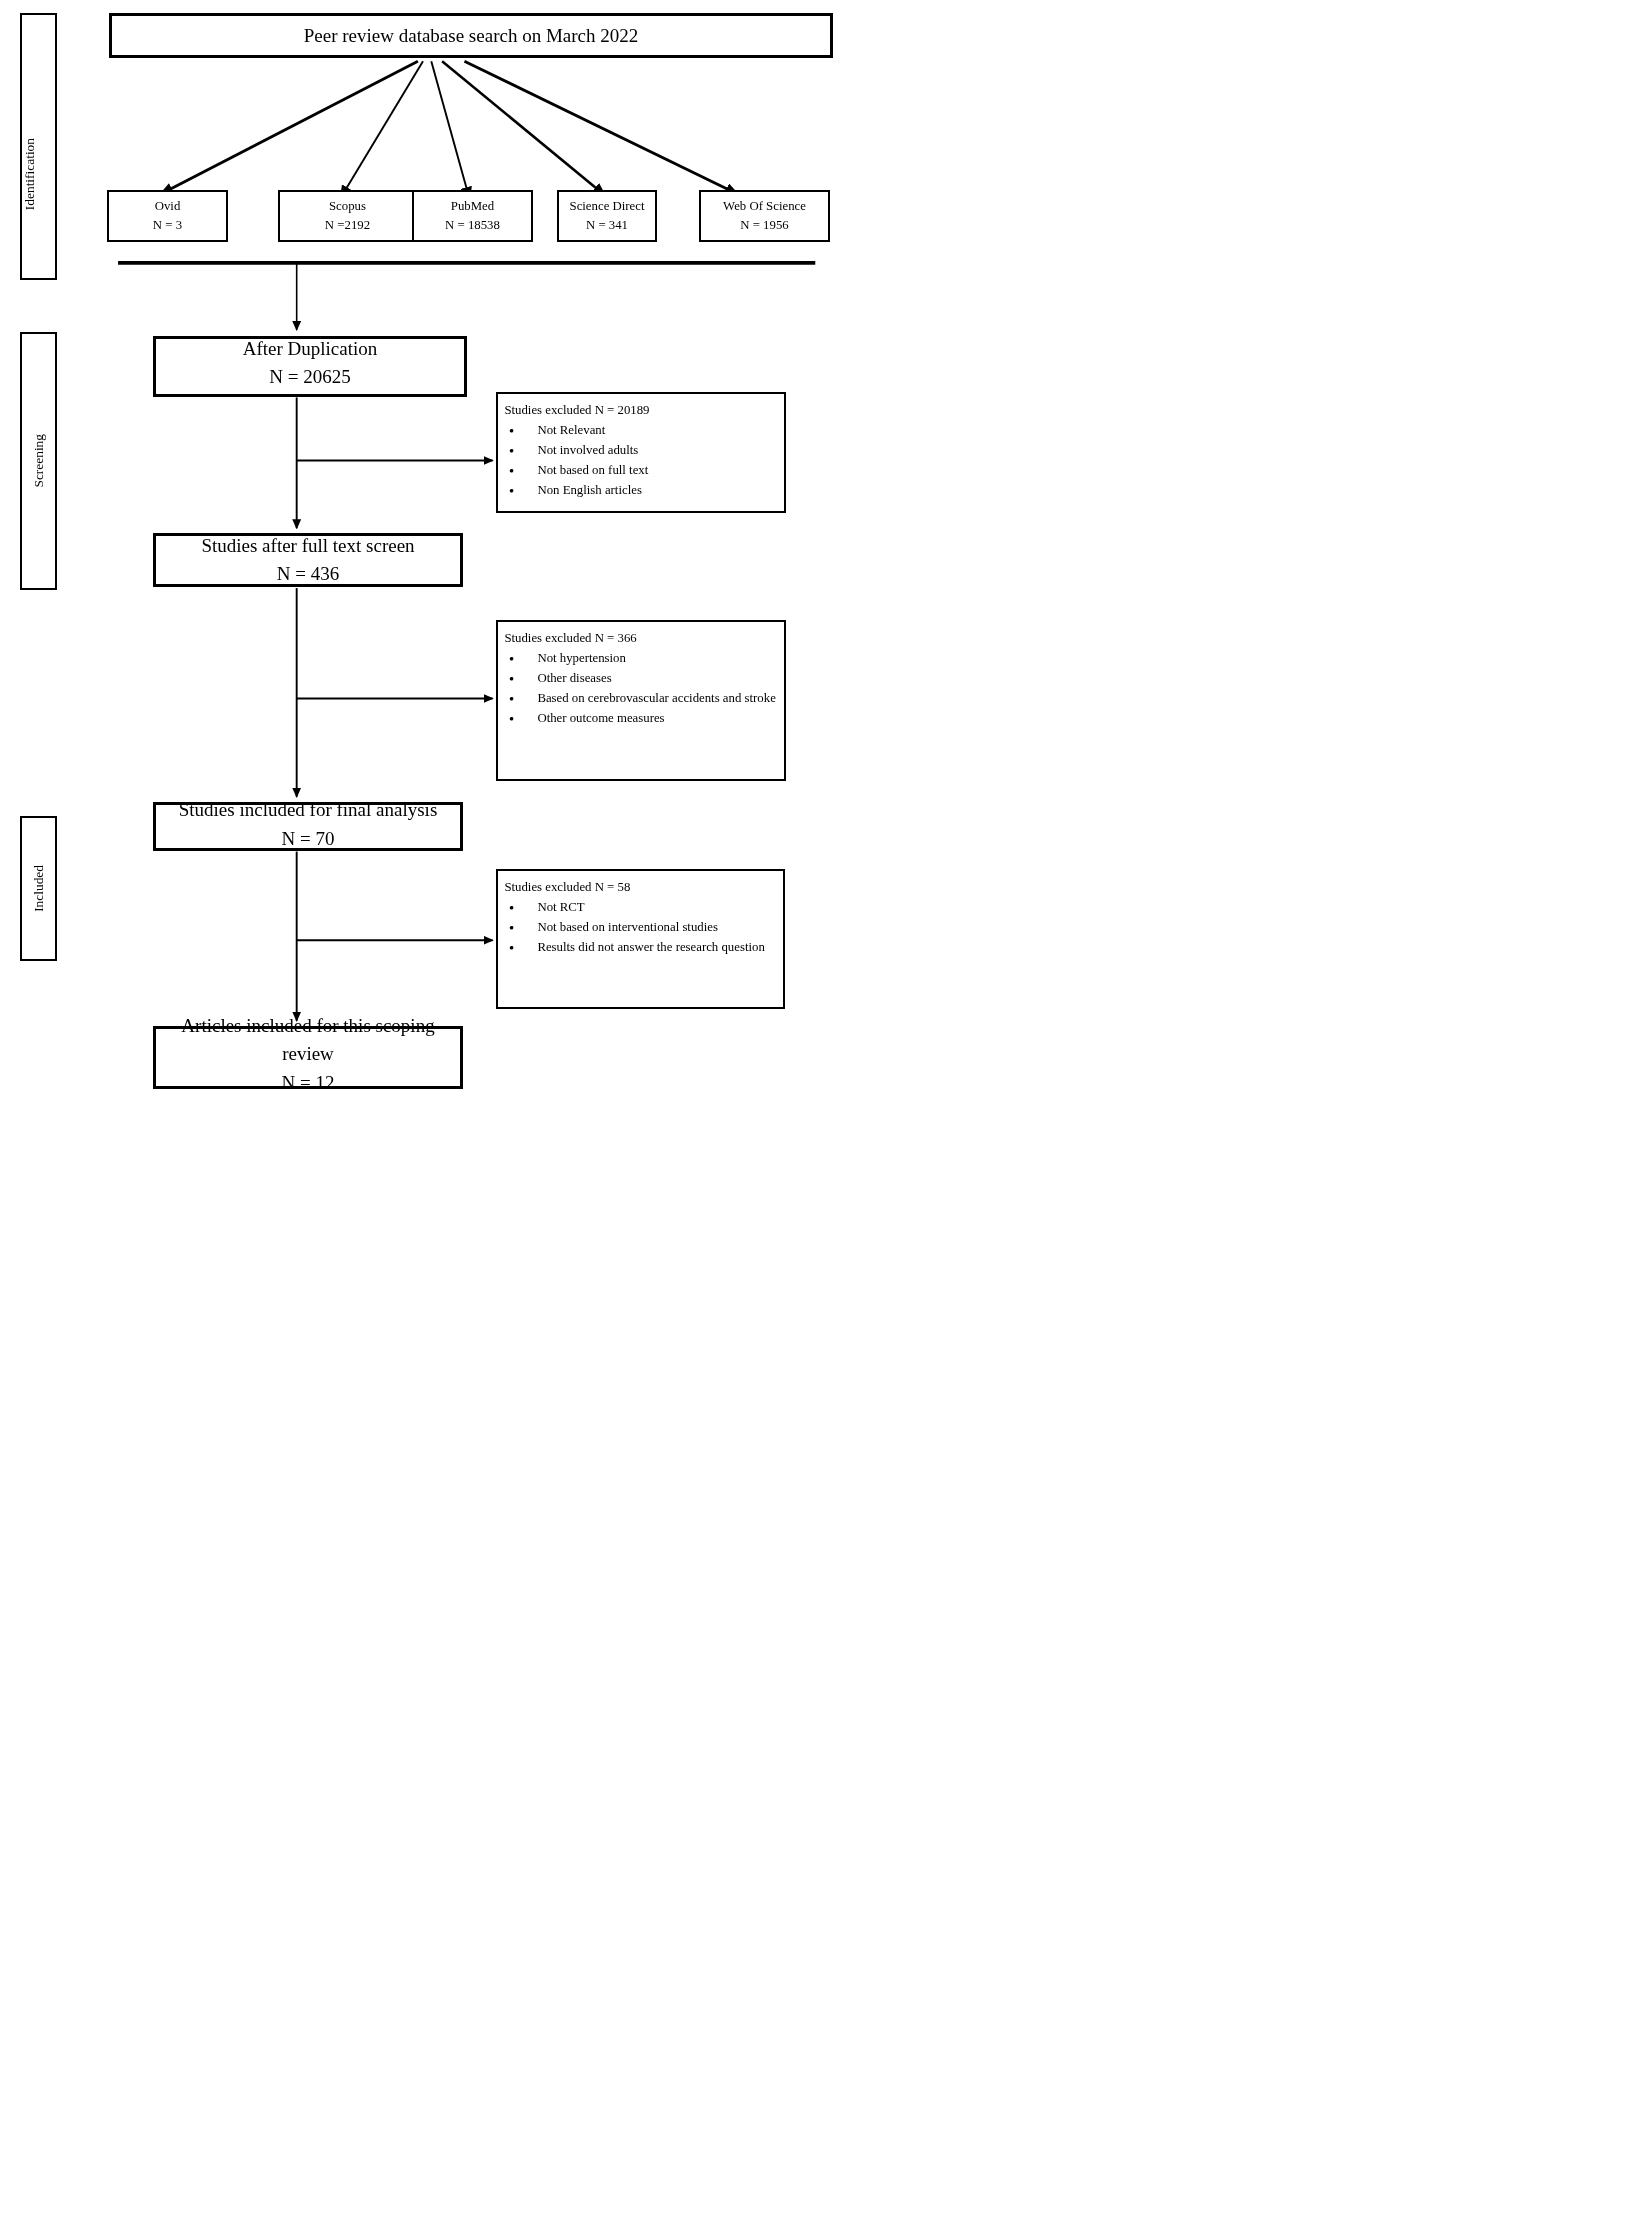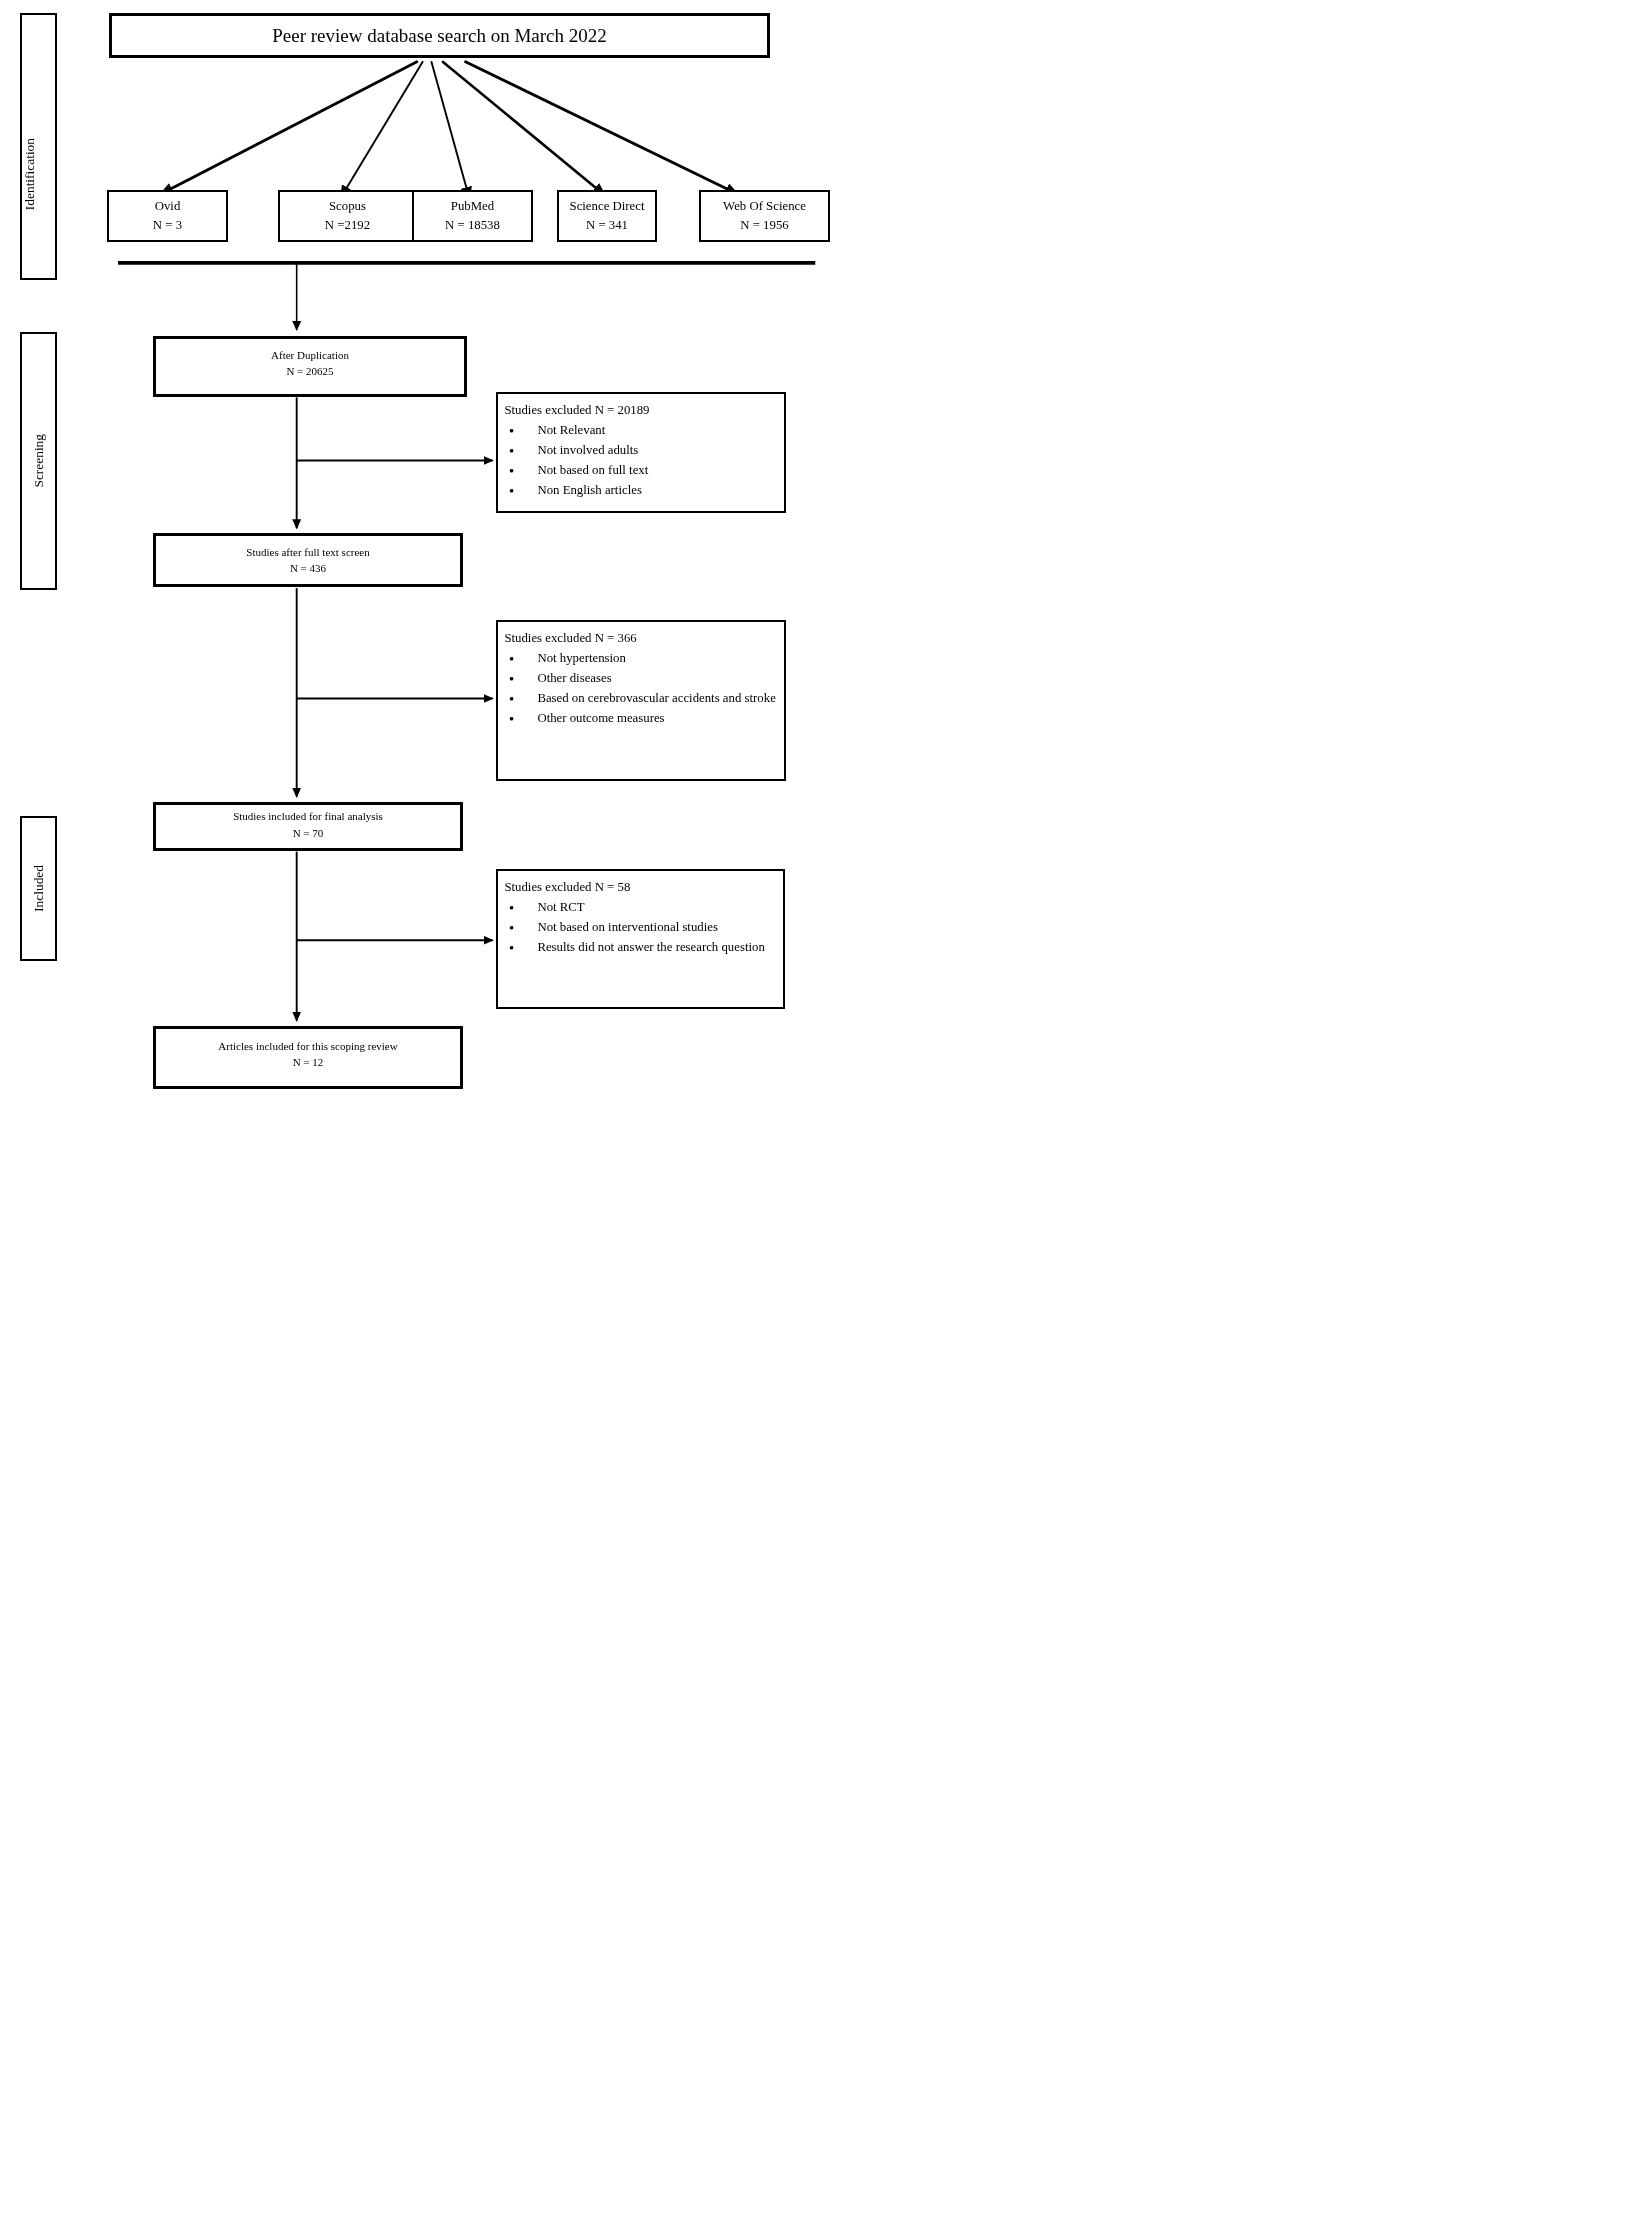"Peer review database search on" .title-box { width: 661px -> 724px }
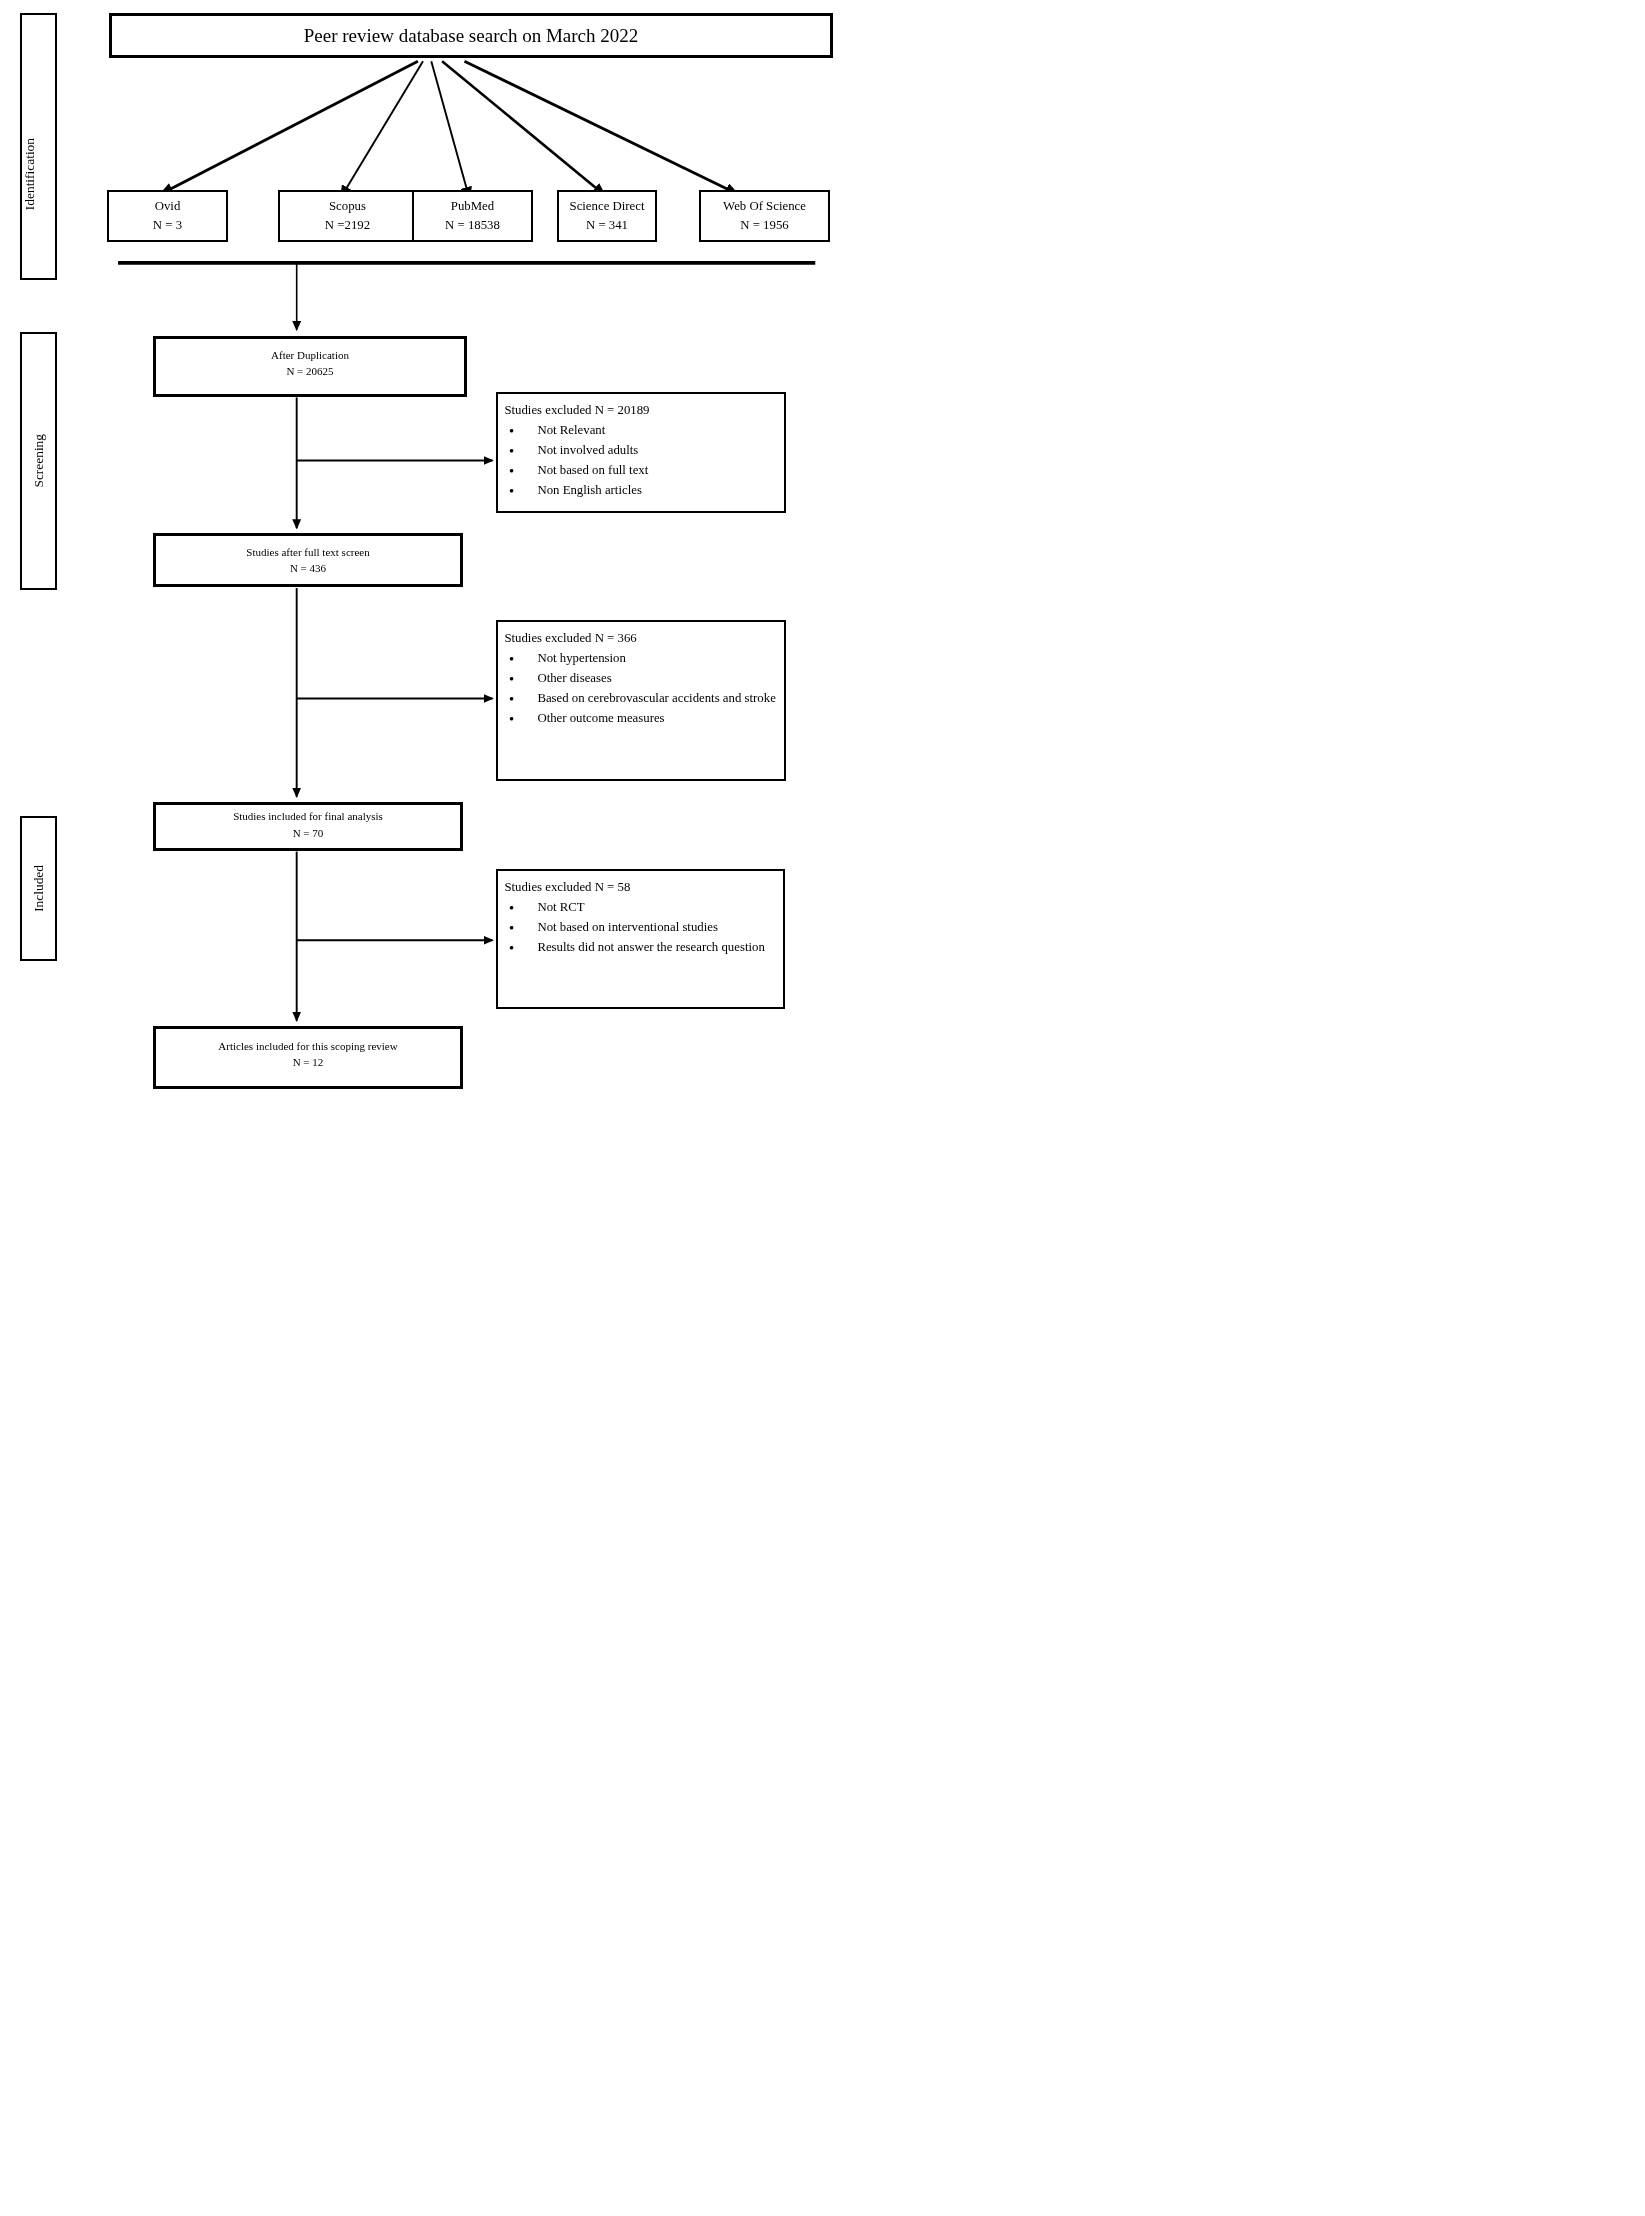"After Duplication" .flow-box { font-size: 11px -> 19px }
